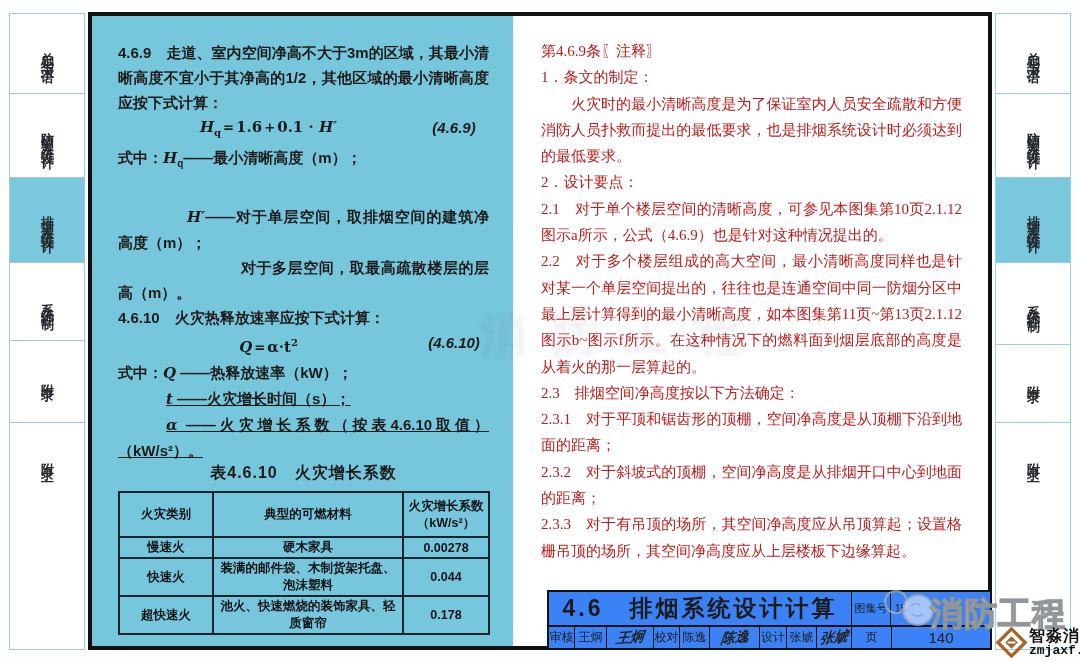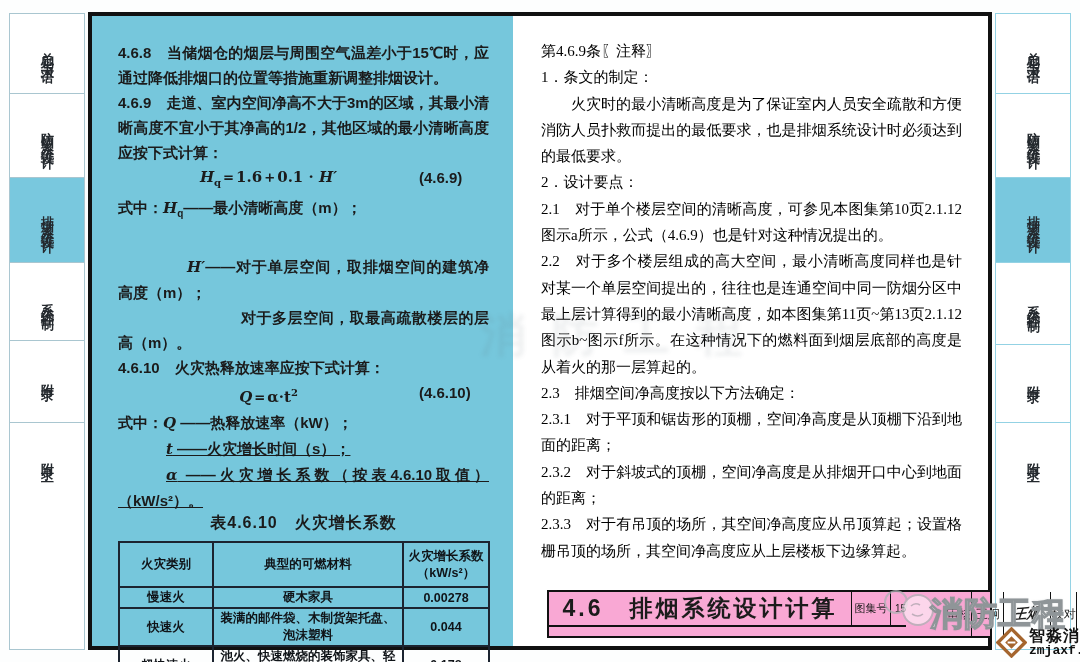"4.6.8" p { html: <p>4.6.8 当储烟仓的烟层与周围空气温差小于15℃时，应通过降低排烟口的位置等措施重新调整排烟设计。</p> -> none }
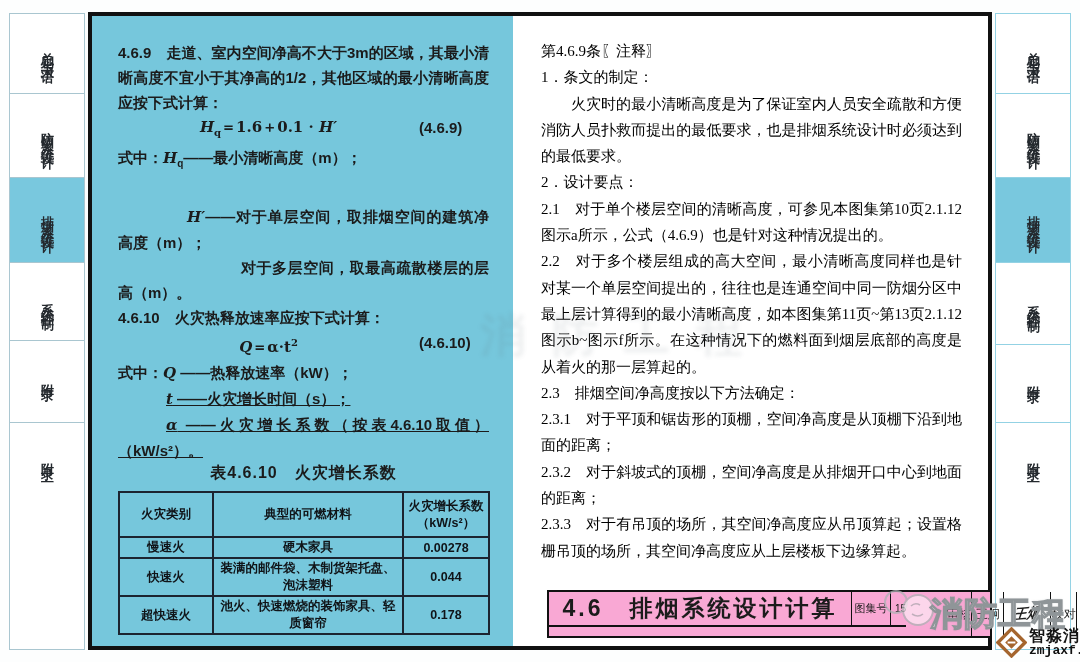"第4.6.9条〖注释〗" .note-text p { color: #000000 -> #b91c1c }
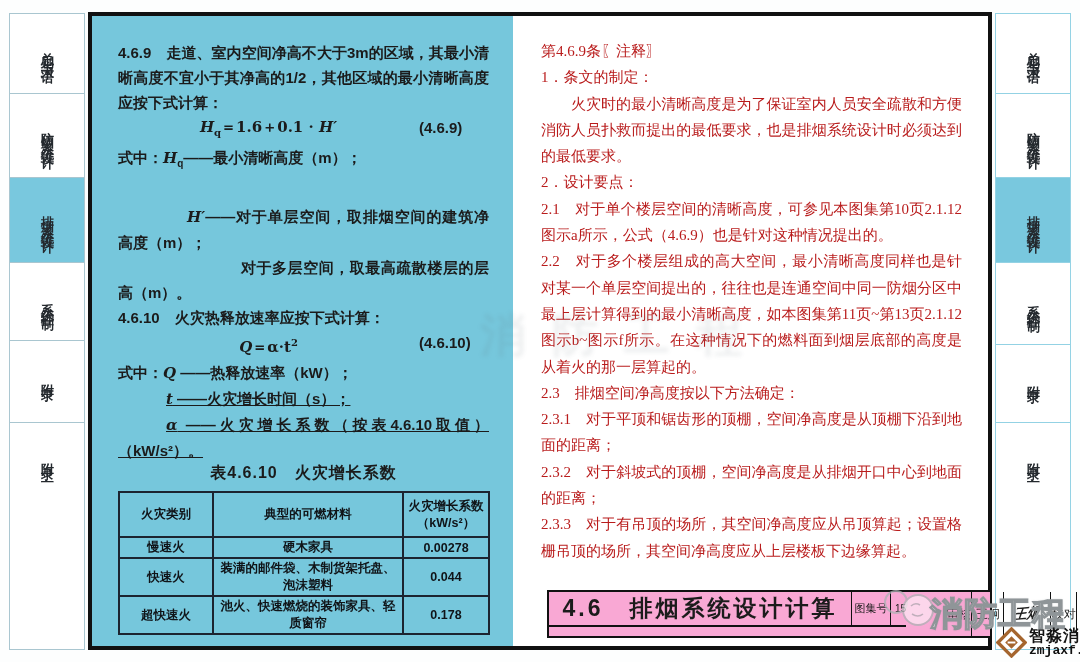"(4.6.9)" .formula-ref { font-style: none -> italic; text-align: left -> center }
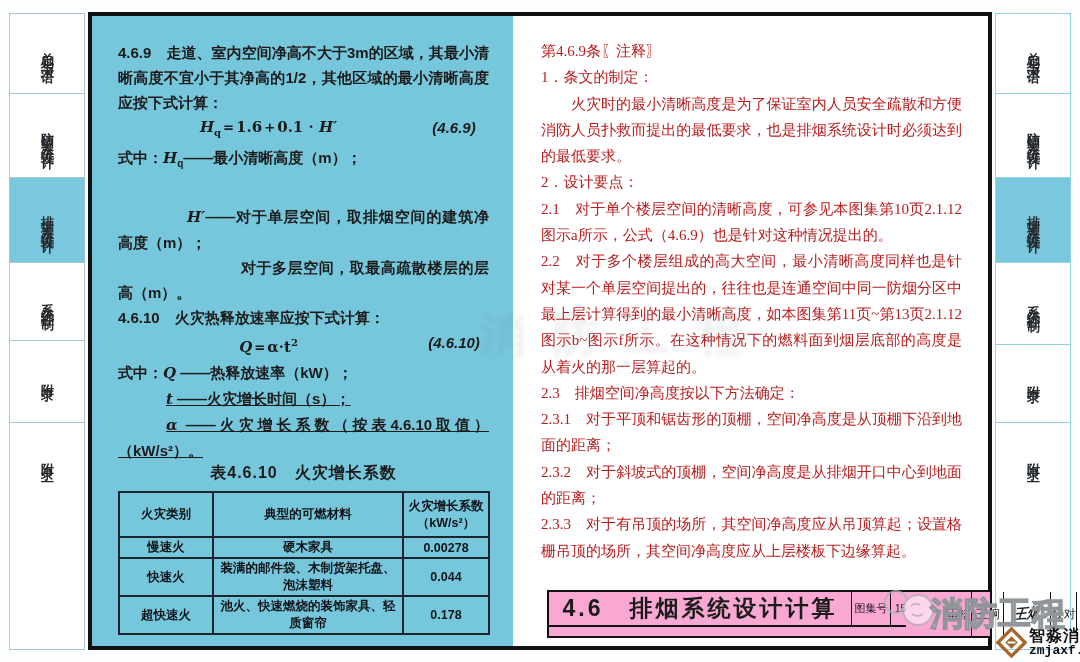"4.6 排烟系统设计计算" .title-block { background: #f9a8d4 -> #3b82f6; flex-direction: row -> column; height: 48px -> 60px }
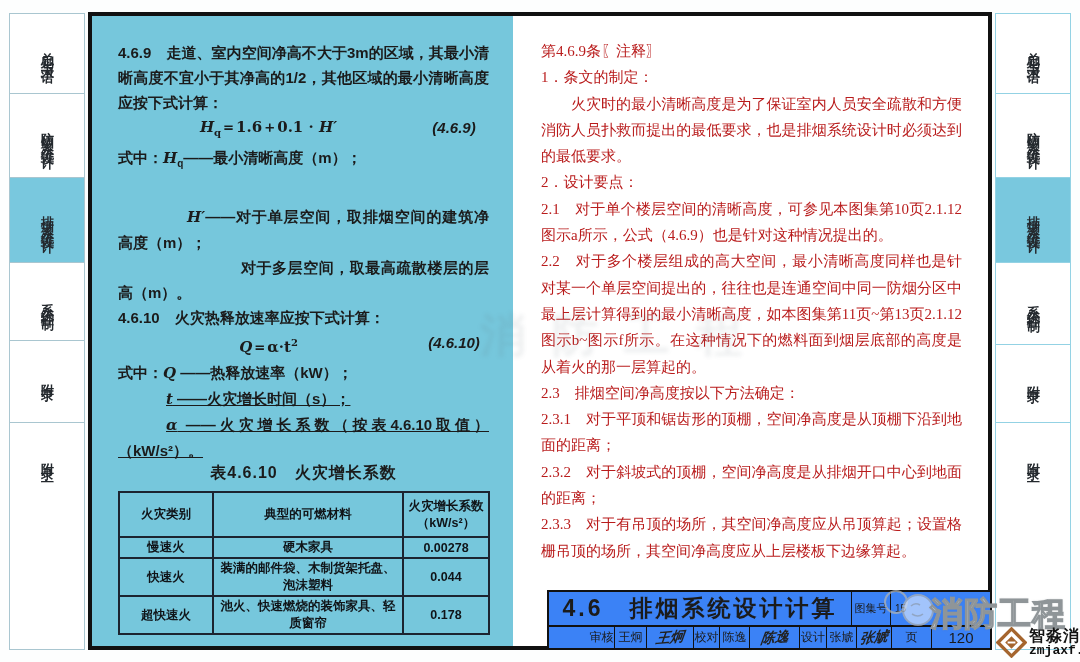"审核" .tb-row2 { padding-left: 40px -> none }
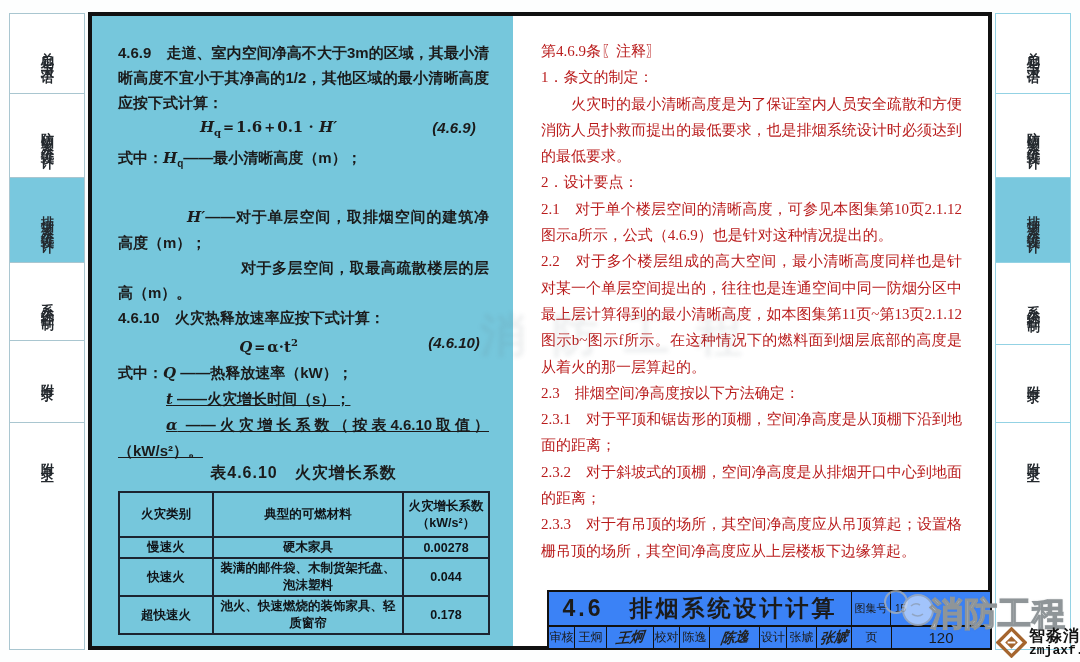"120" div.tb-cell { text: 120 -> 140 }
